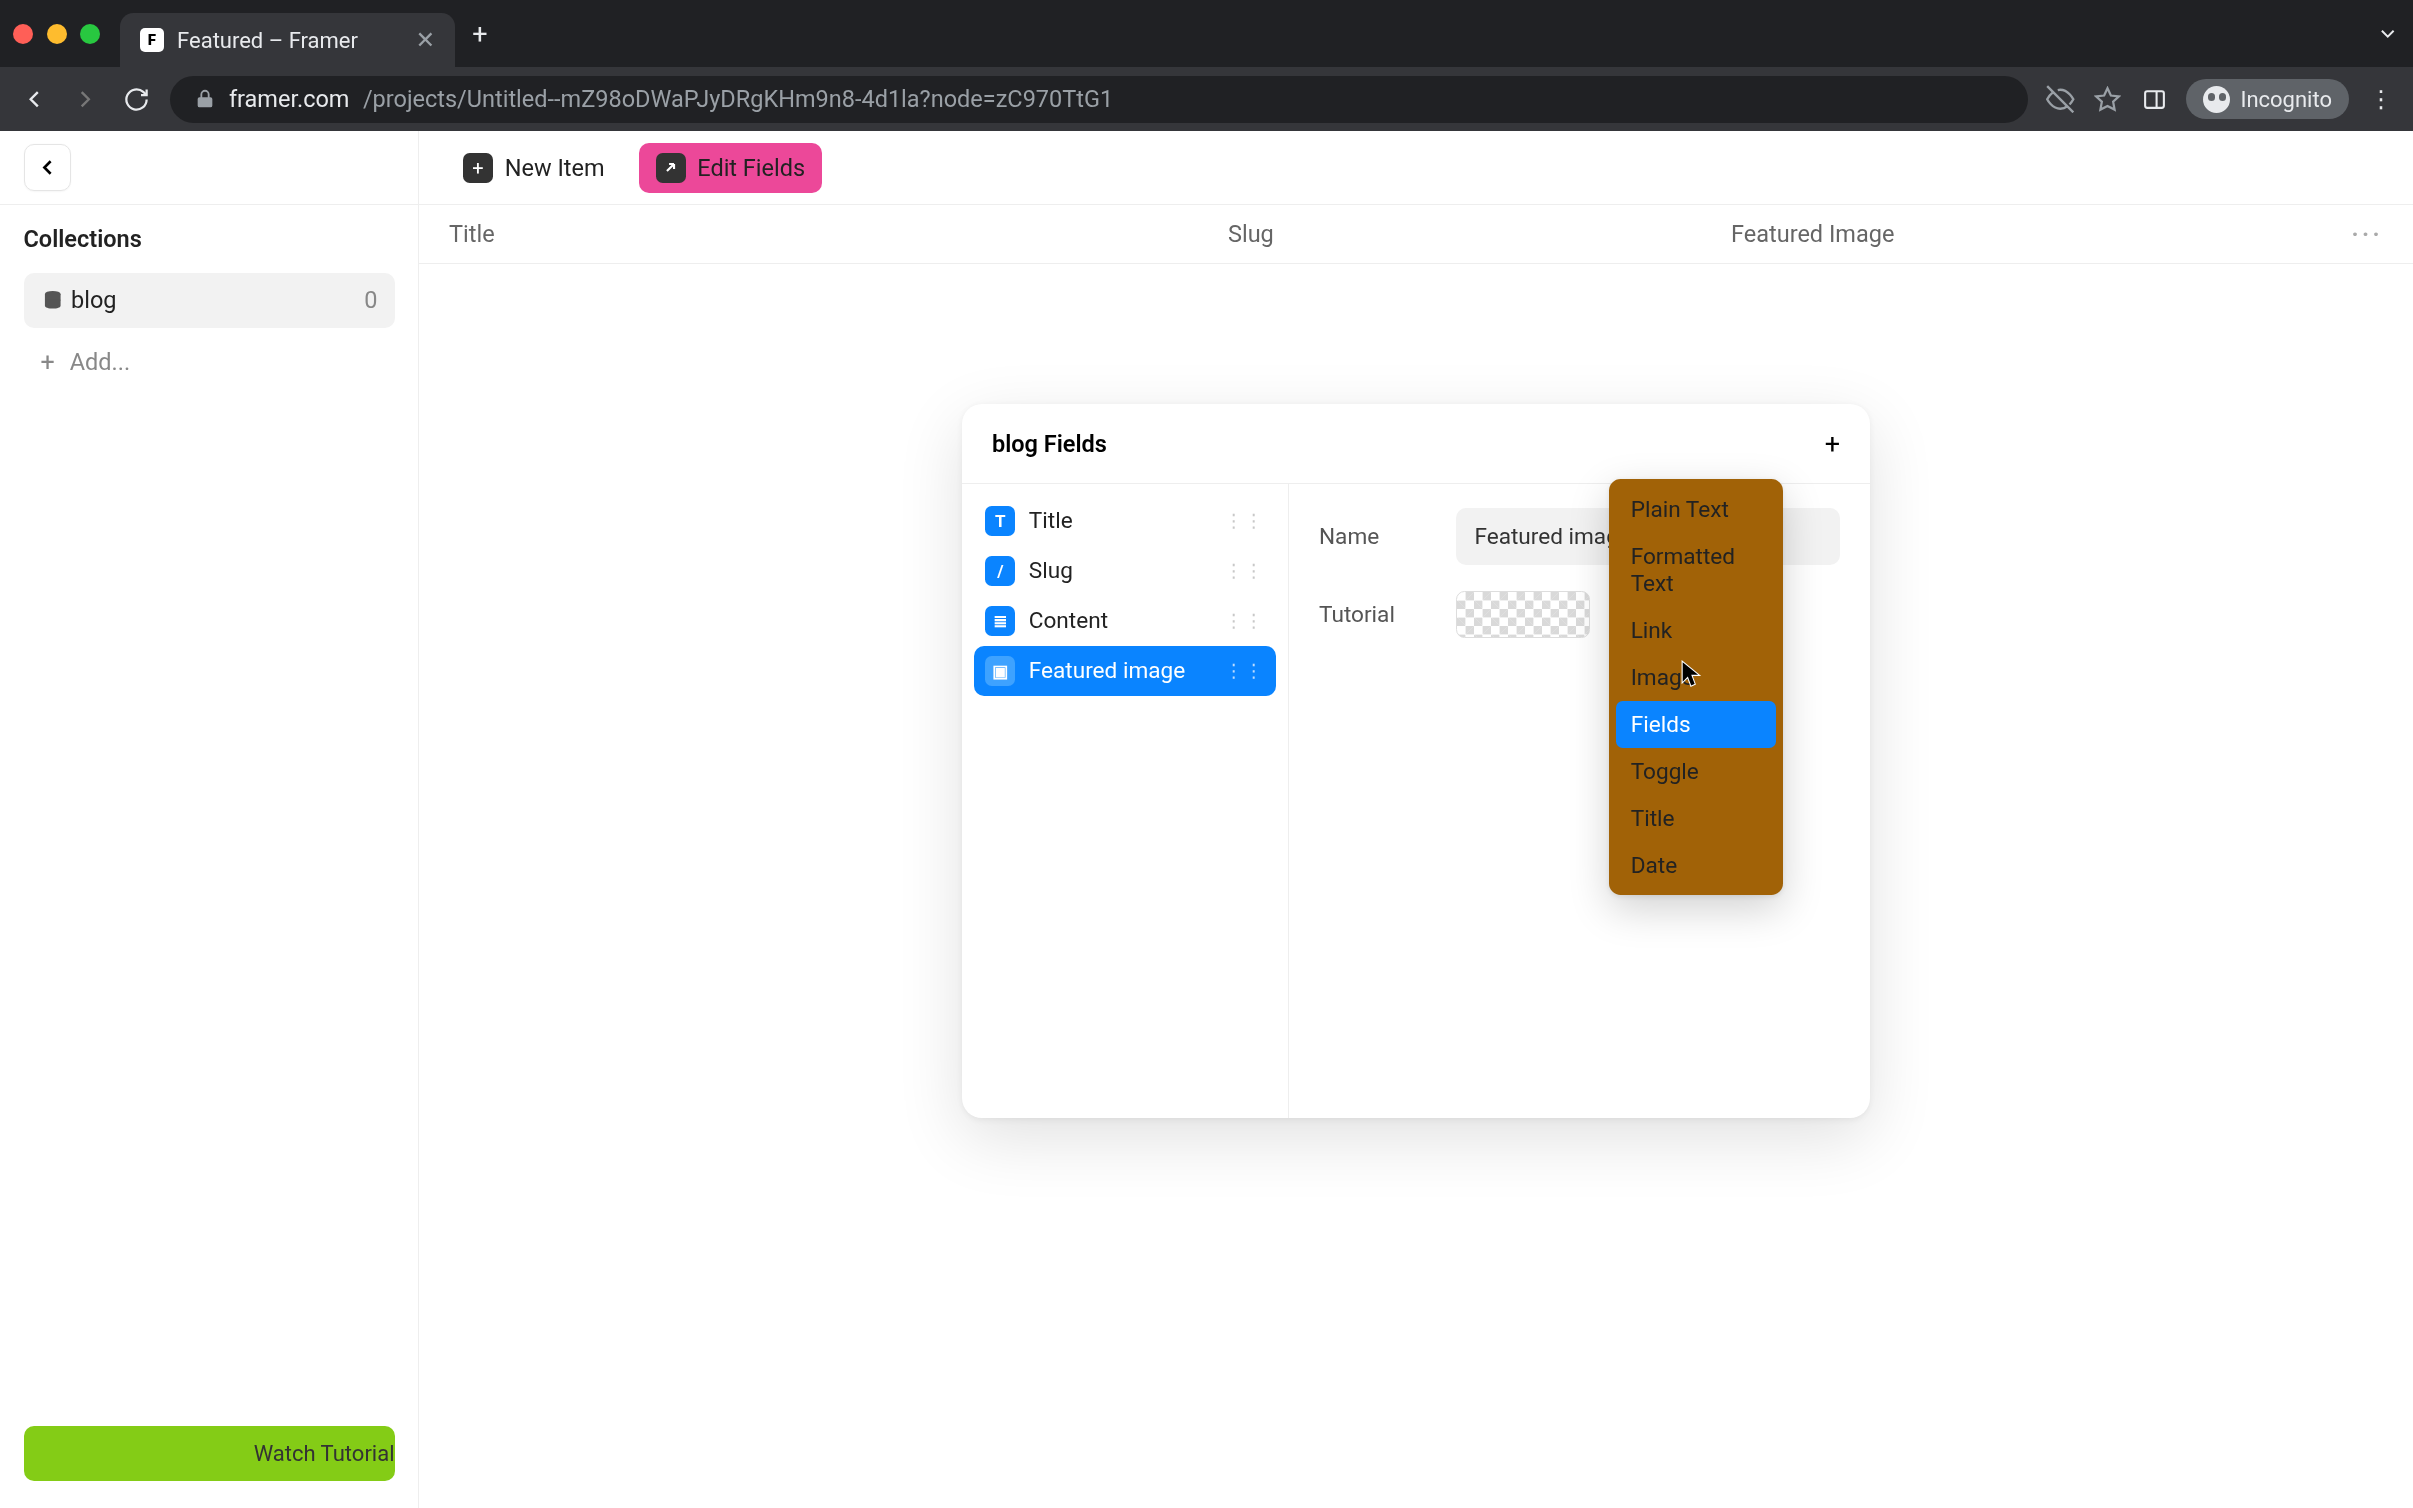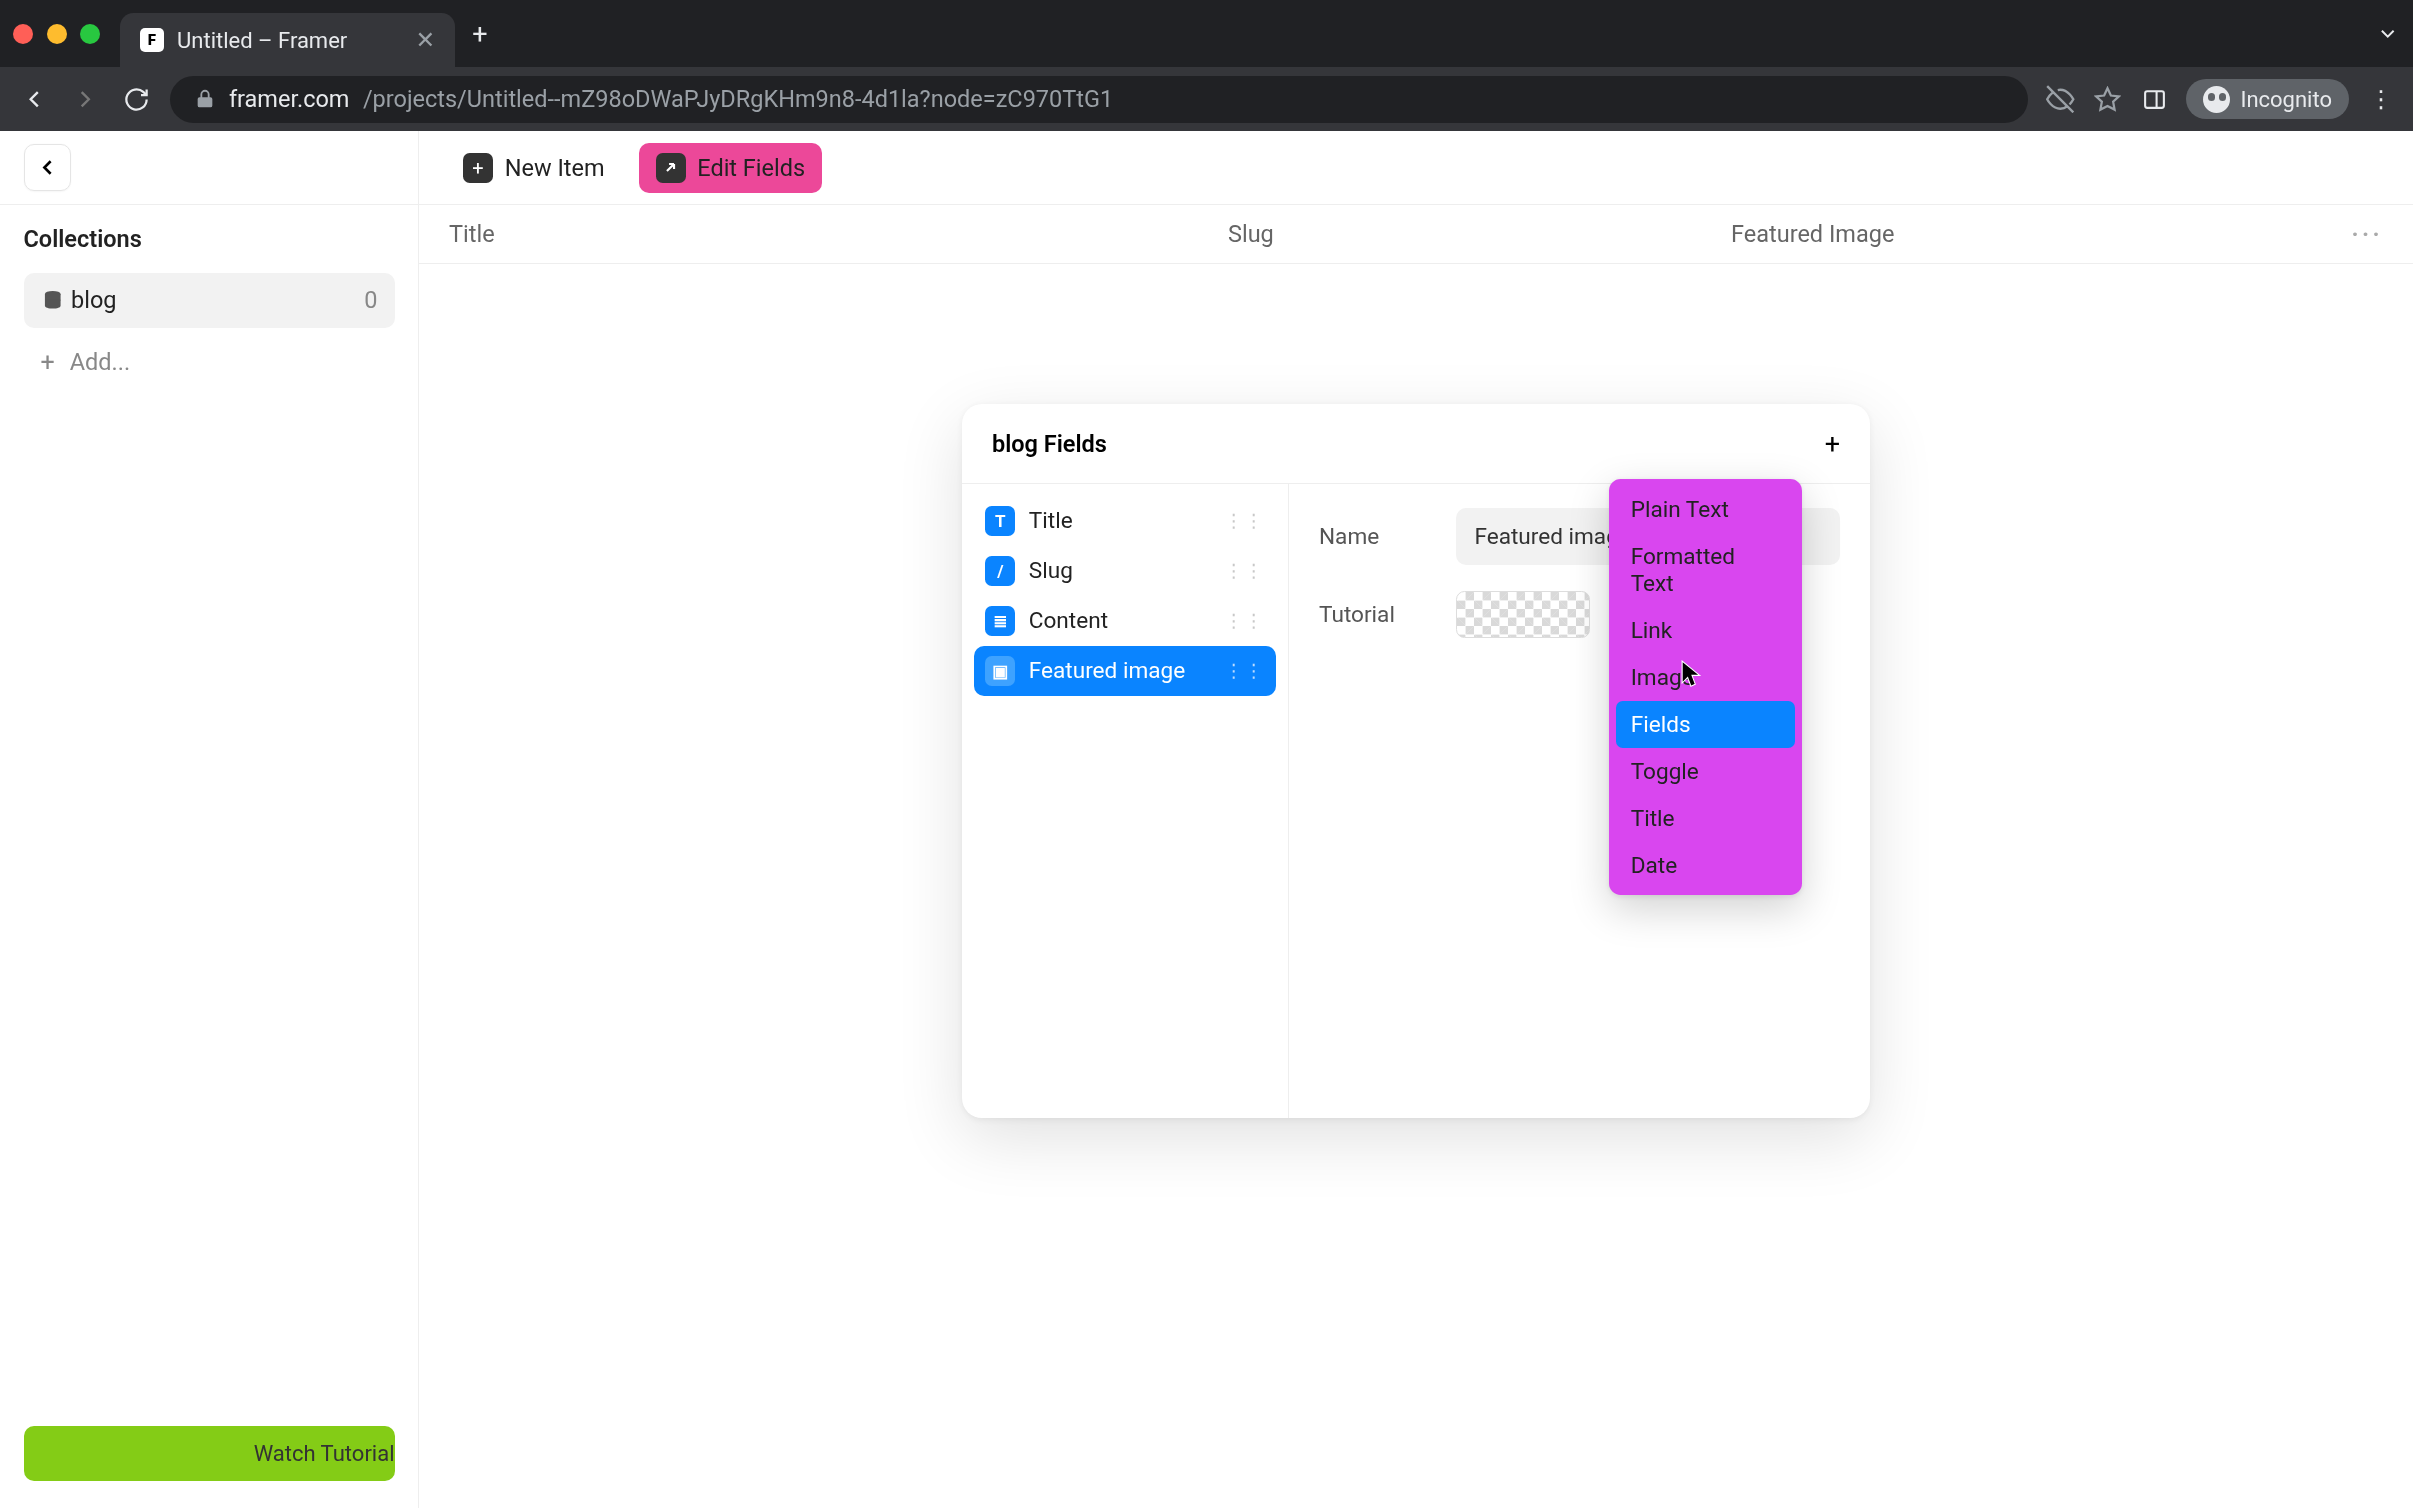"Untitled – Framer" div.tab-title { text: Untitled -> Featured }
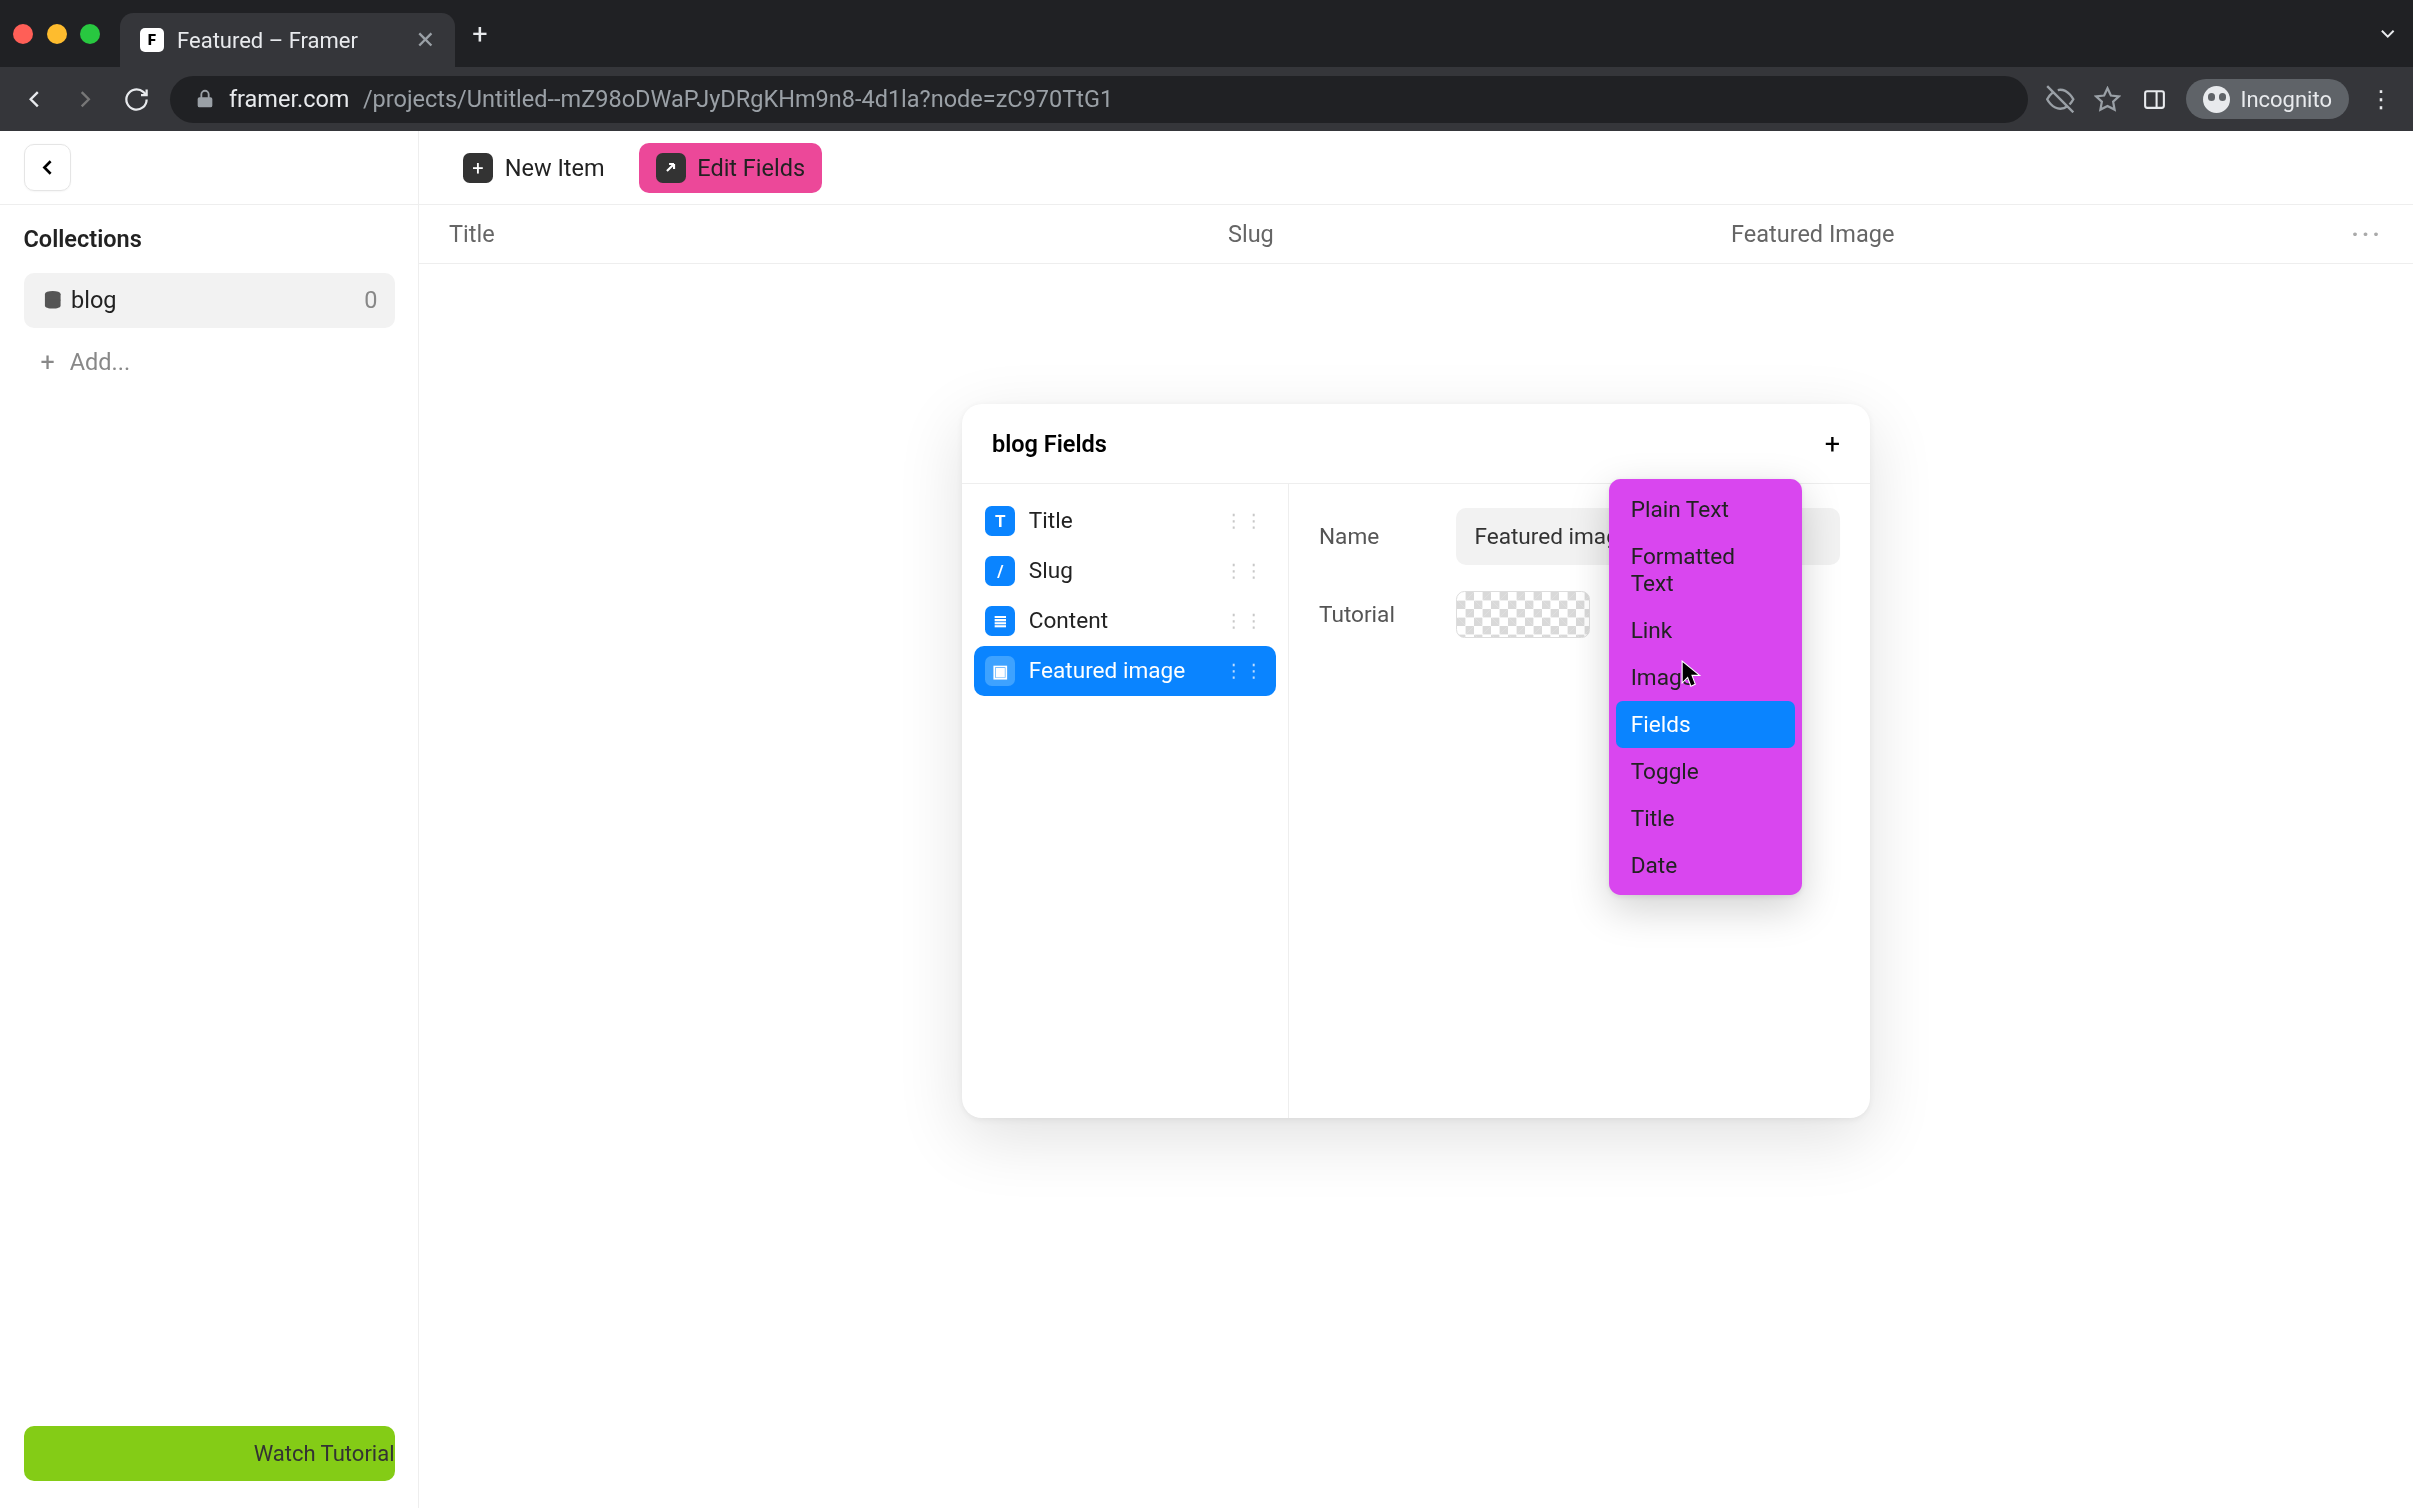"Plain Text" .menu { background: #d946ef -> #a16207; width: 193px -> 174px }
